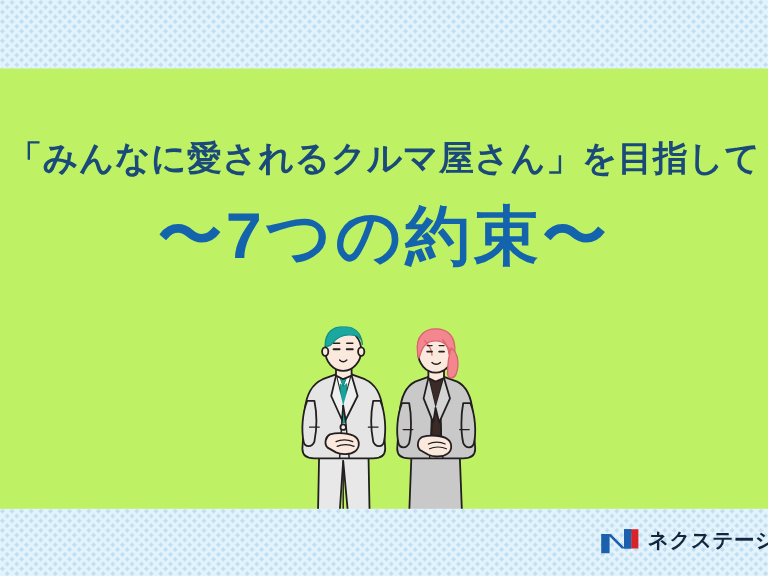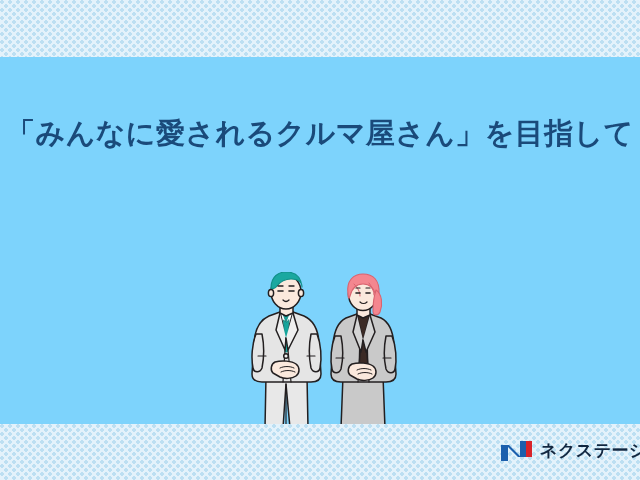"「みんなに愛されるクルマ屋さん」を目指して" .banner { background: #7dd3fc -> #bef264 }
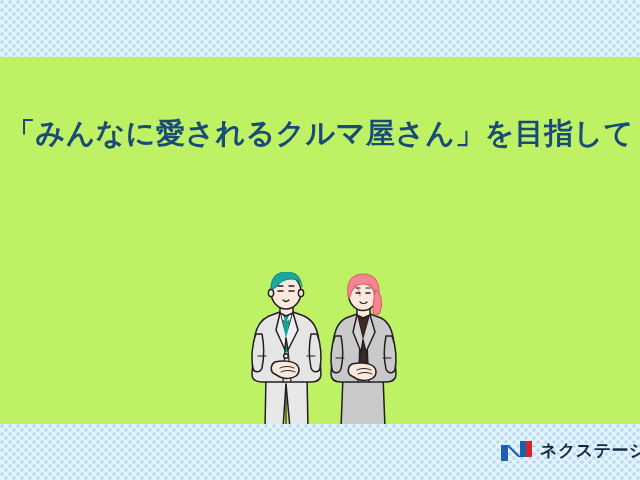"〜7つの約束〜" div.headline-sub { html: none -> <div>〜7つの約束〜</div> }
